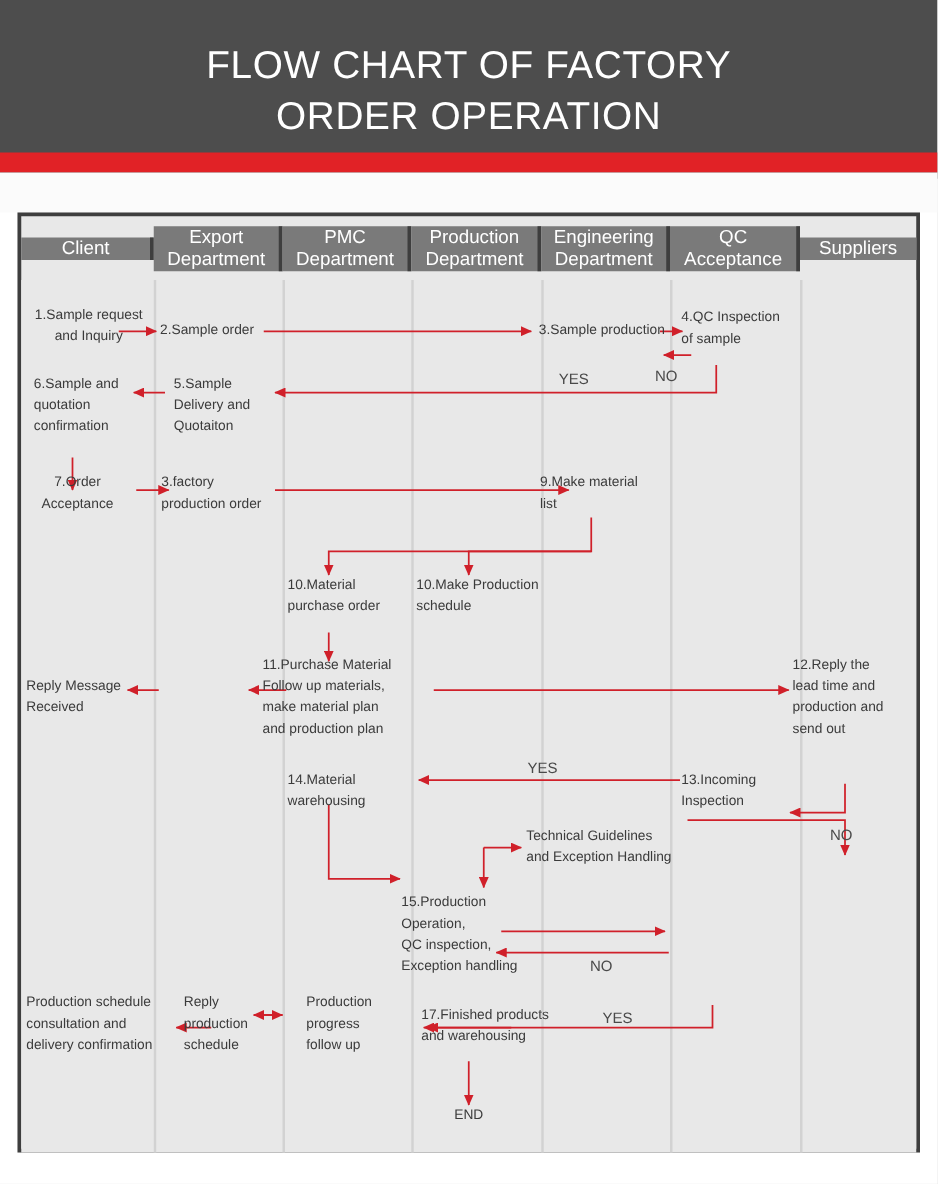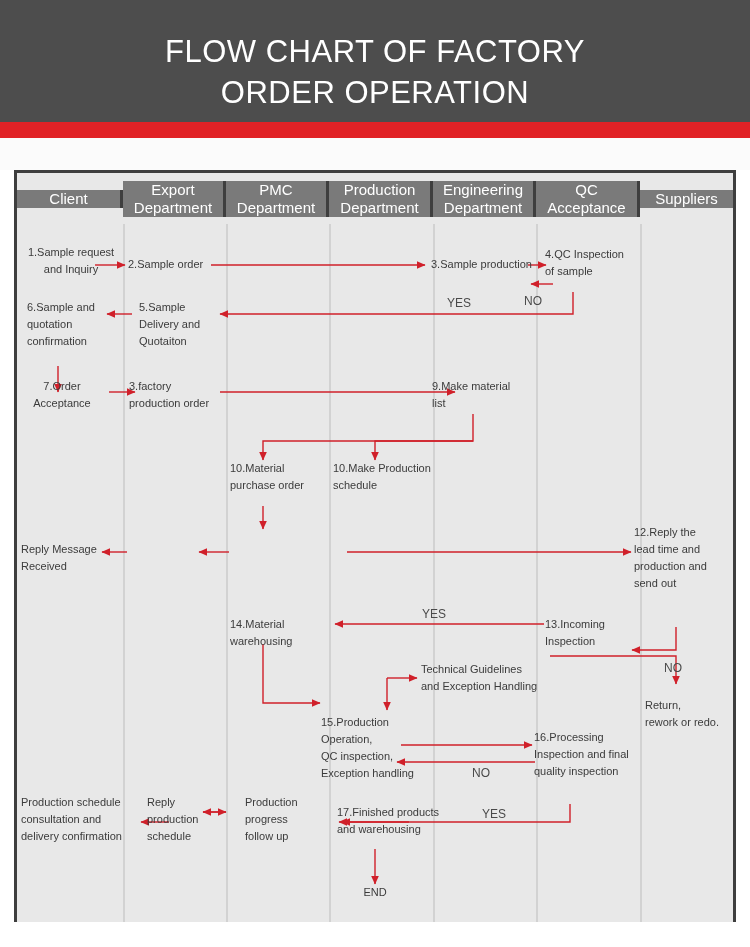"11.Purchase Material" div.node { html: none -> <div>11.Purchase Material Follow up materials, make material plan and production plan</div> }
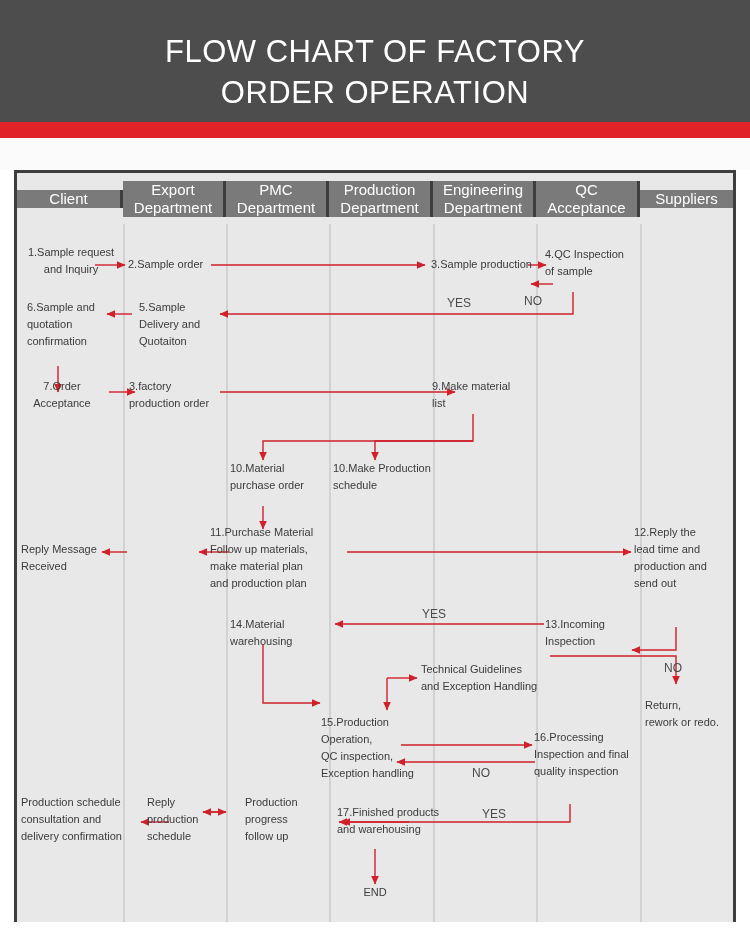"Return," div.node { html: <div>Return, rework or redo.</div> -> none }
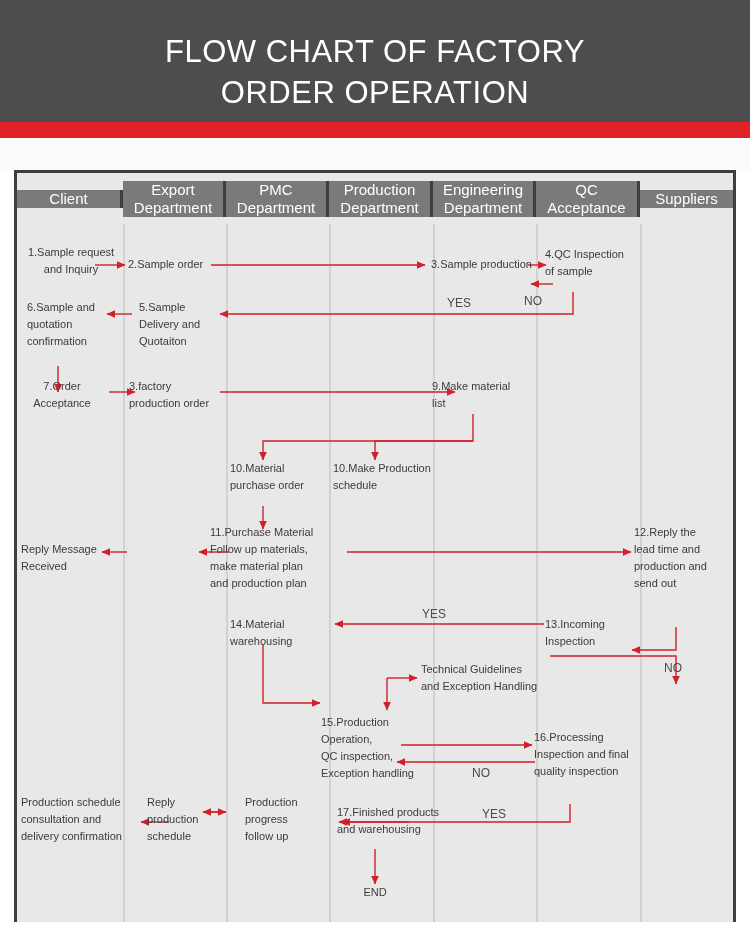"16.Processing" div.node { html: <div>16.Processing Inspection and final quality inspection</div> -> none }
